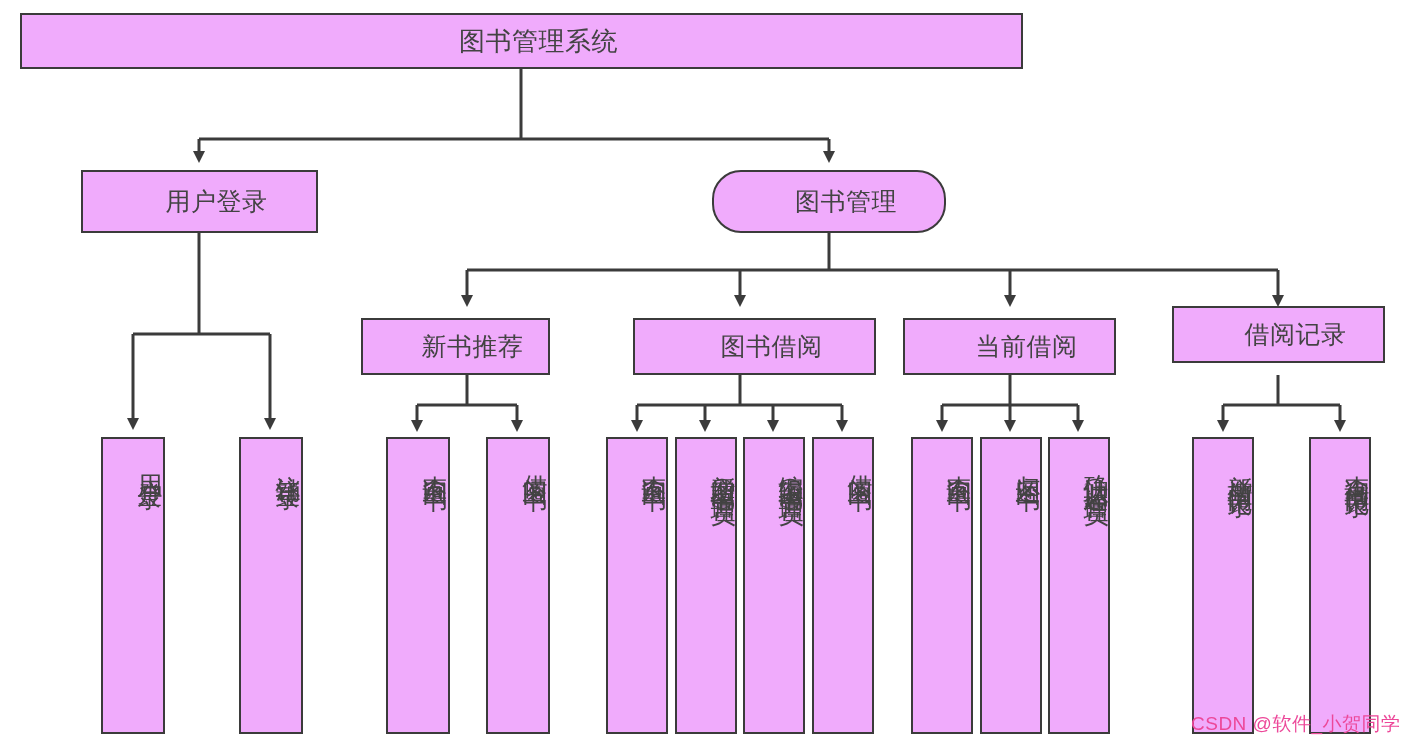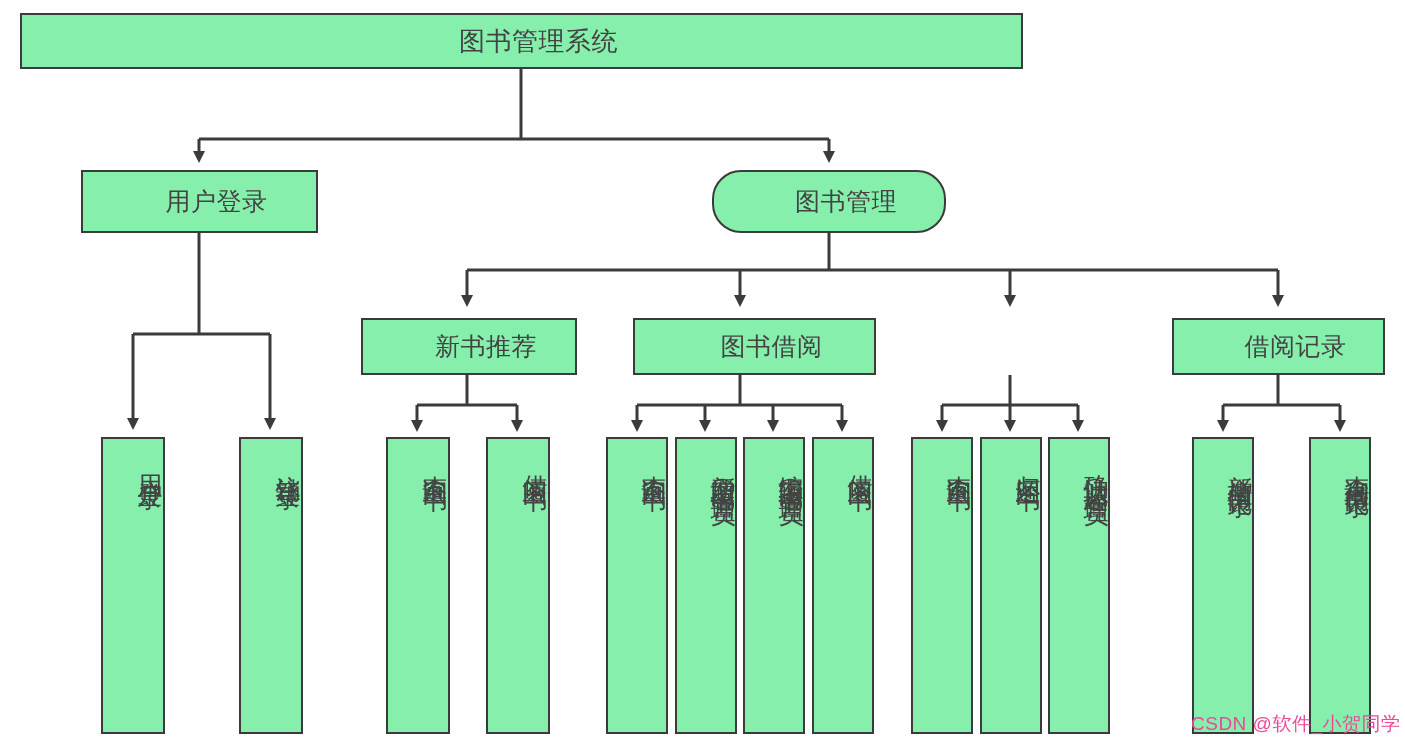"图书管理系统" .node { background: #86efac -> #f0abfc }
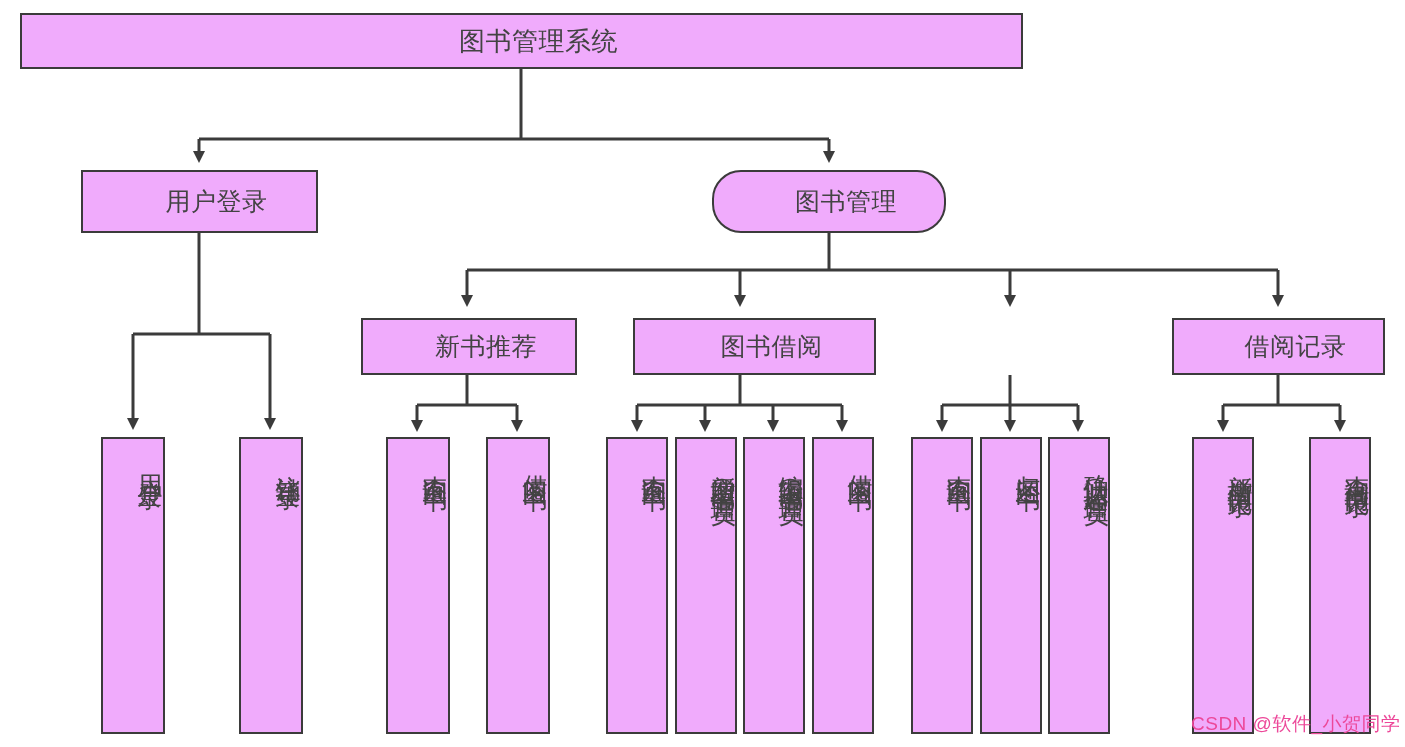"新书推荐" div.node { width: 216px -> 189px }
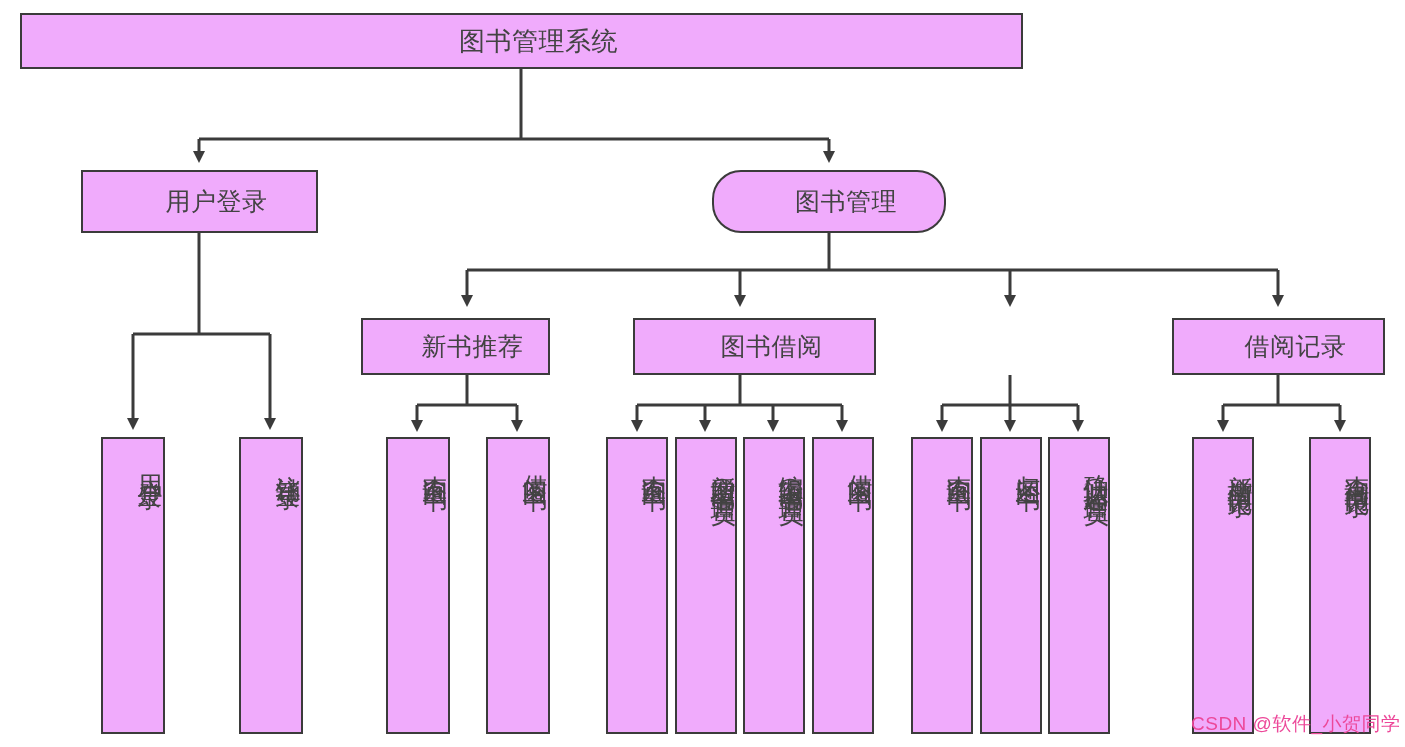"当前借阅" div.node { html: none -> <div> <span>当前借阅</span> </div> }
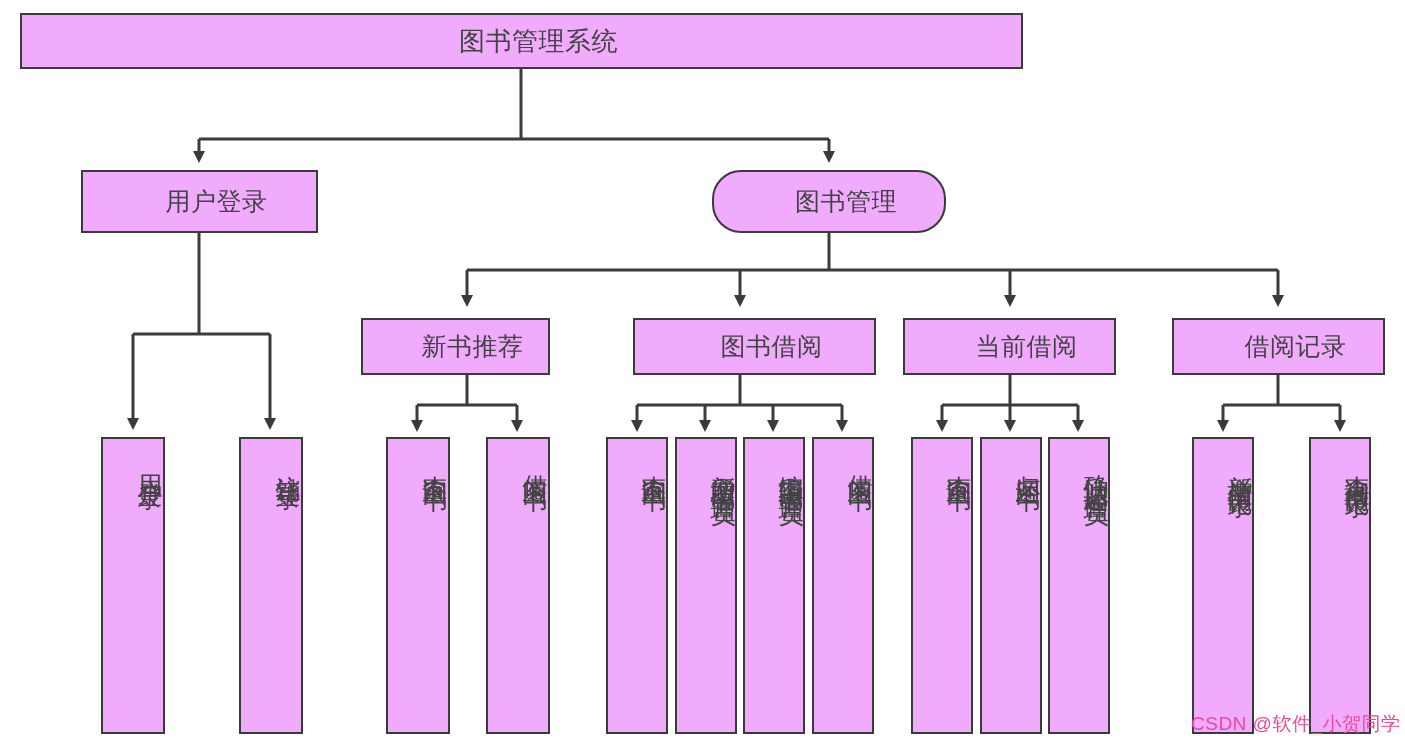"借阅记录" div.node { top: 318px -> 306px }
